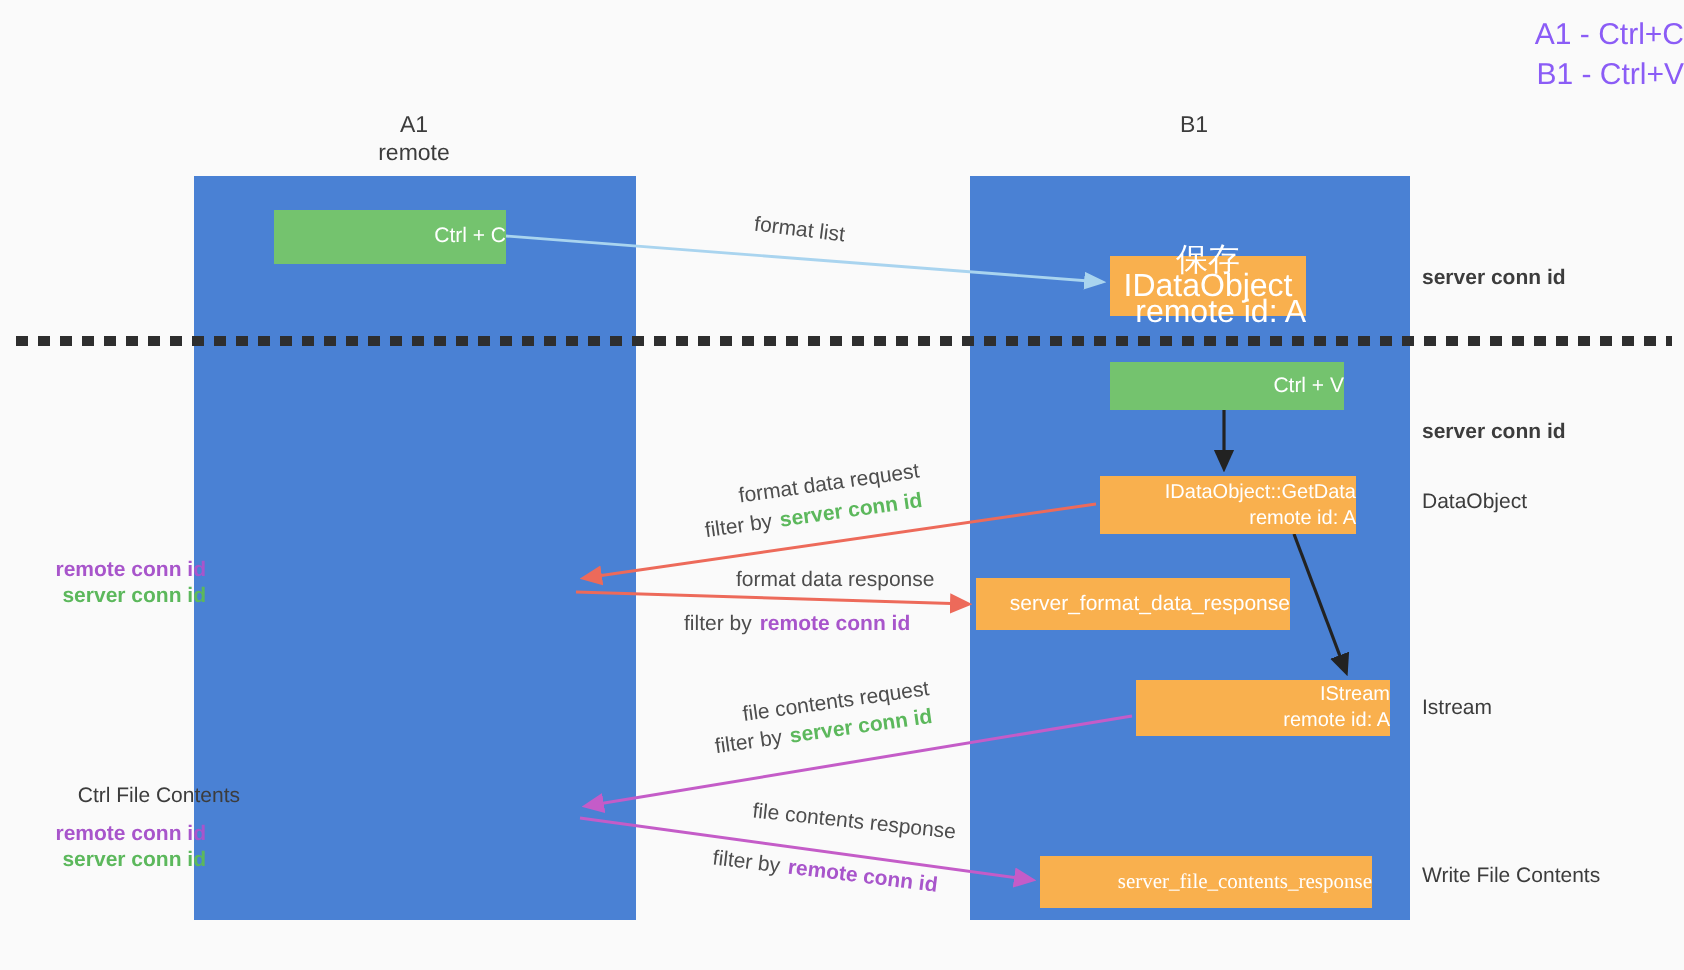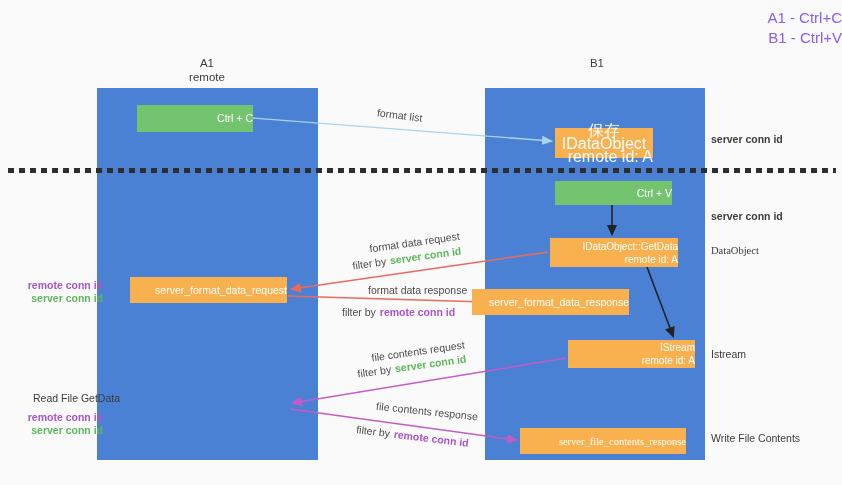"DataObject" div.sideR { font-family: Liberation Serif, serif -> none }
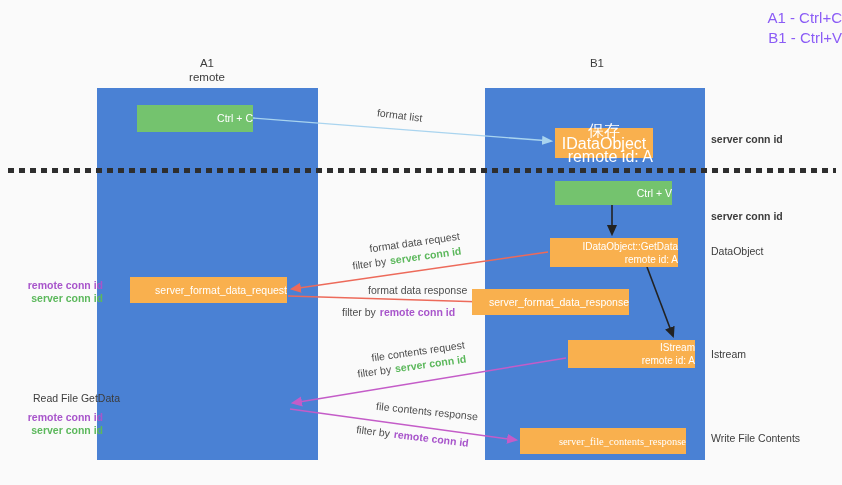"server_format_data_request" div.node { html: <div> <span>server_format_data_request</span> </div> -> none }
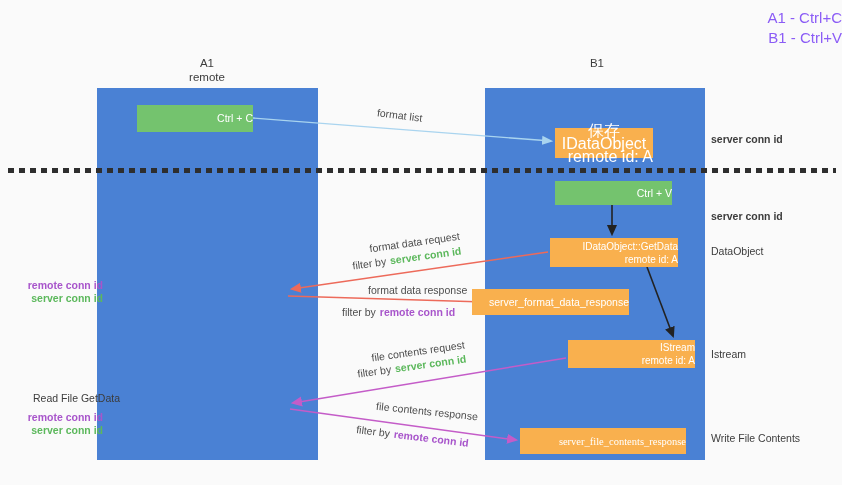"server_format_data_response" div.node { left: 472px -> 488px }
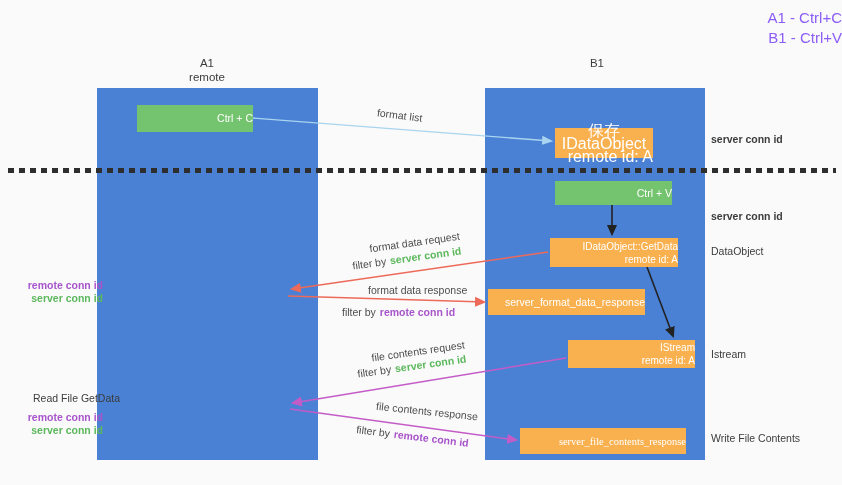"Read File GetData" div.sideL { text: Read File GetData -> Ctrl File Contents }
